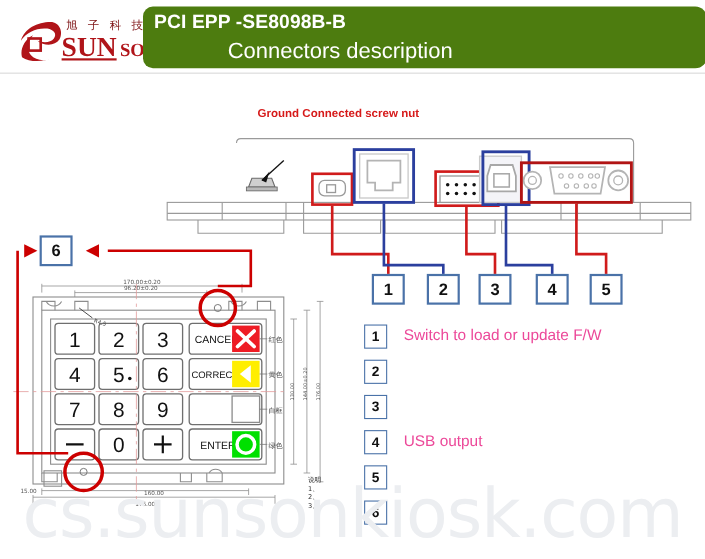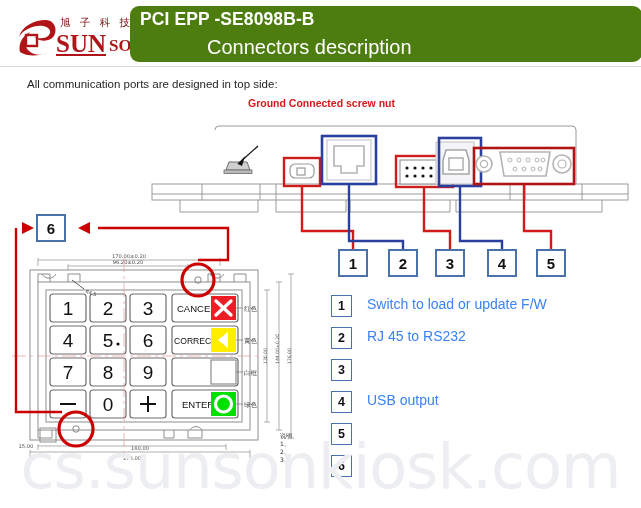"All communication ports are designed" div.intro { html: <div>All communication ports are designed in top side:</div> -> none }
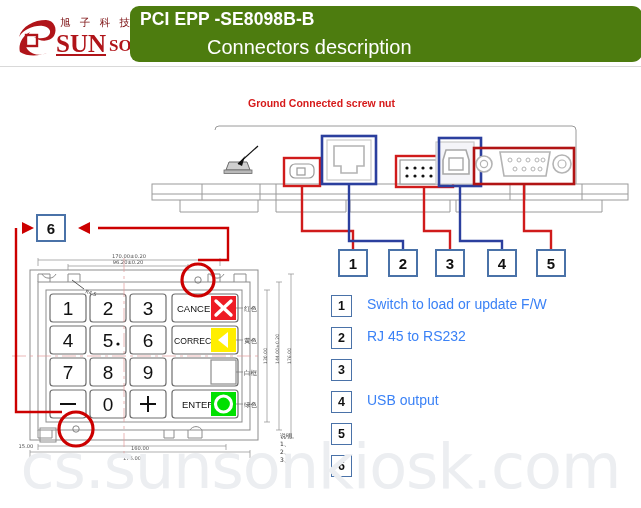"Ground Connected screw nut" .ground-label { left: 248px -> 234px }
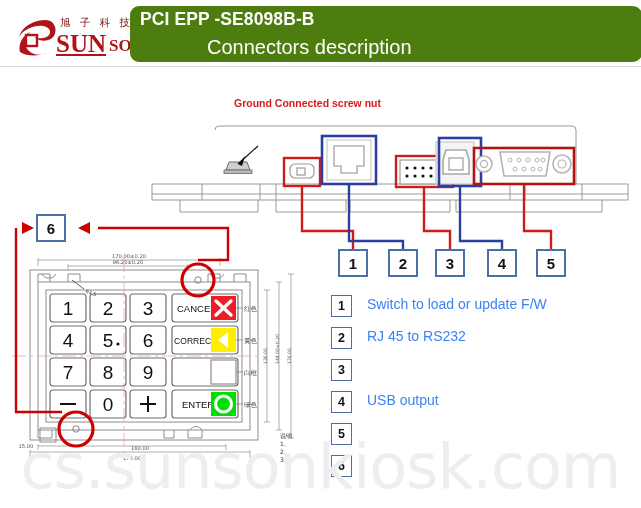"Switch to load or update" .legend-text { color: #3b82f6 -> #ec4899 }
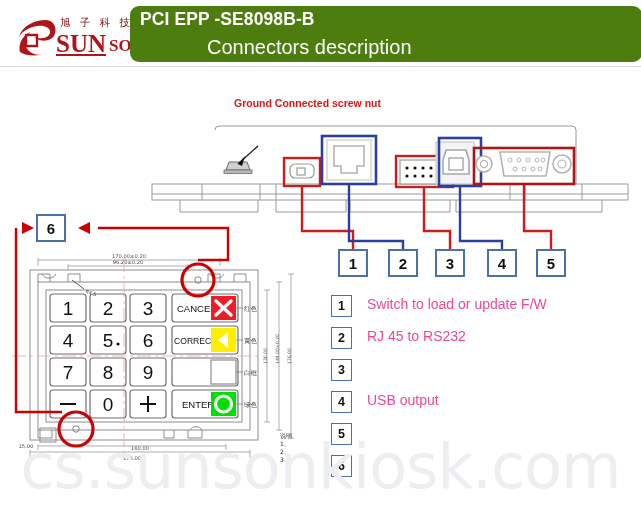"RJ 45 to RS232" div.legend-text { html: <div>RJ 45 to RS232</div> -> none }
